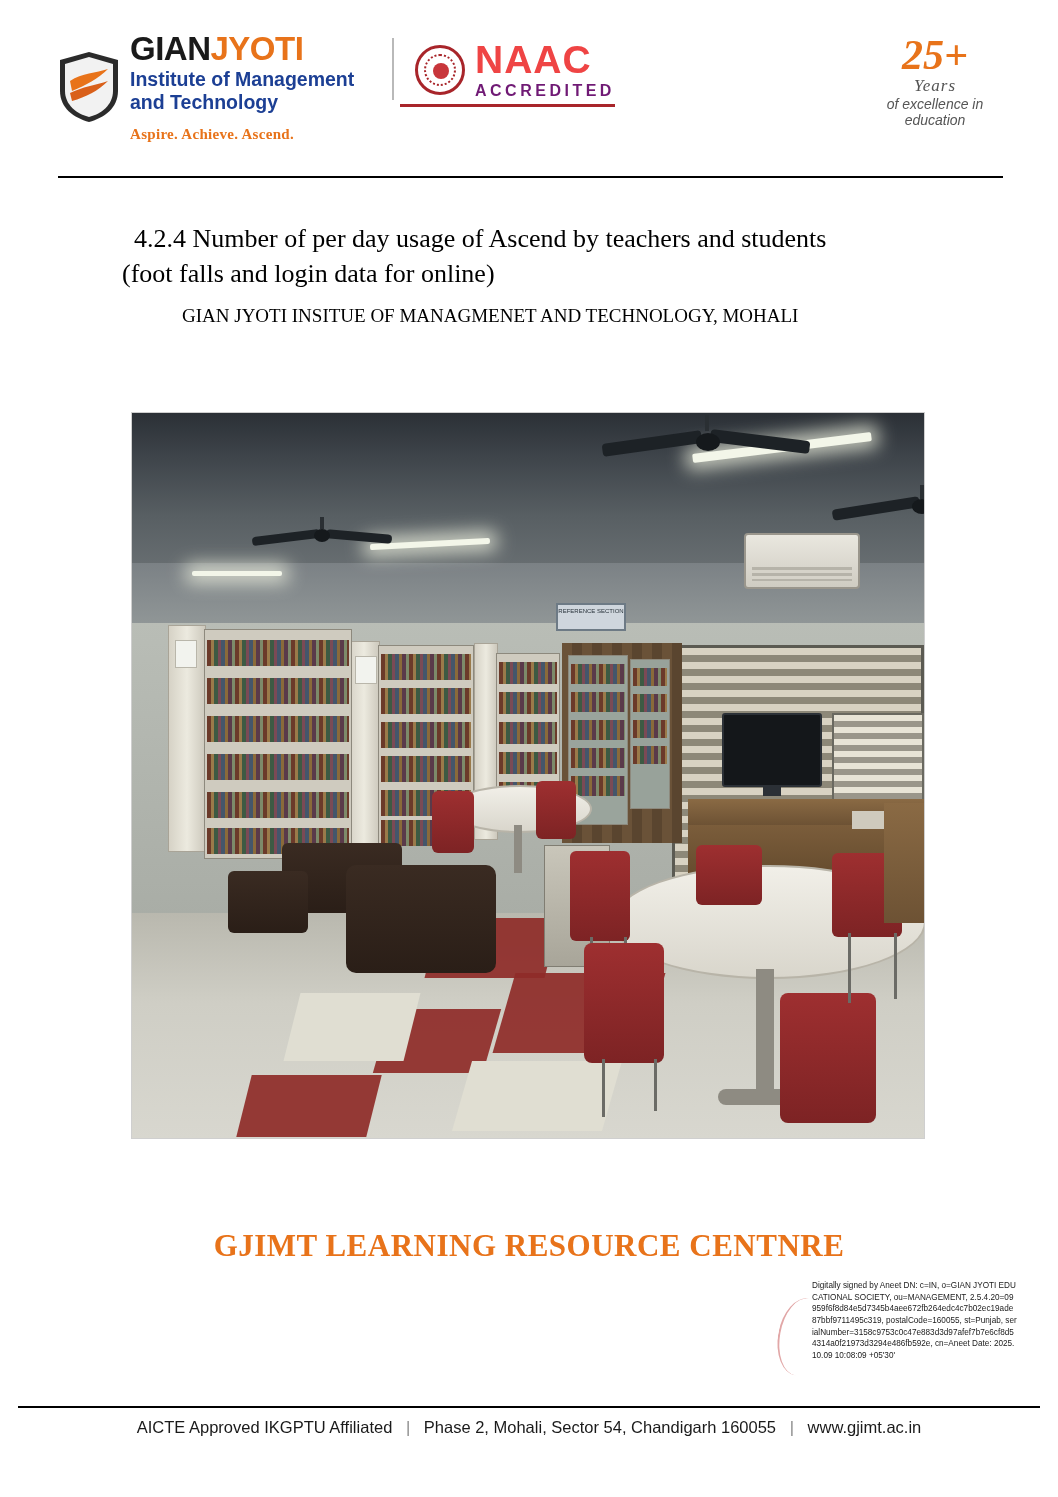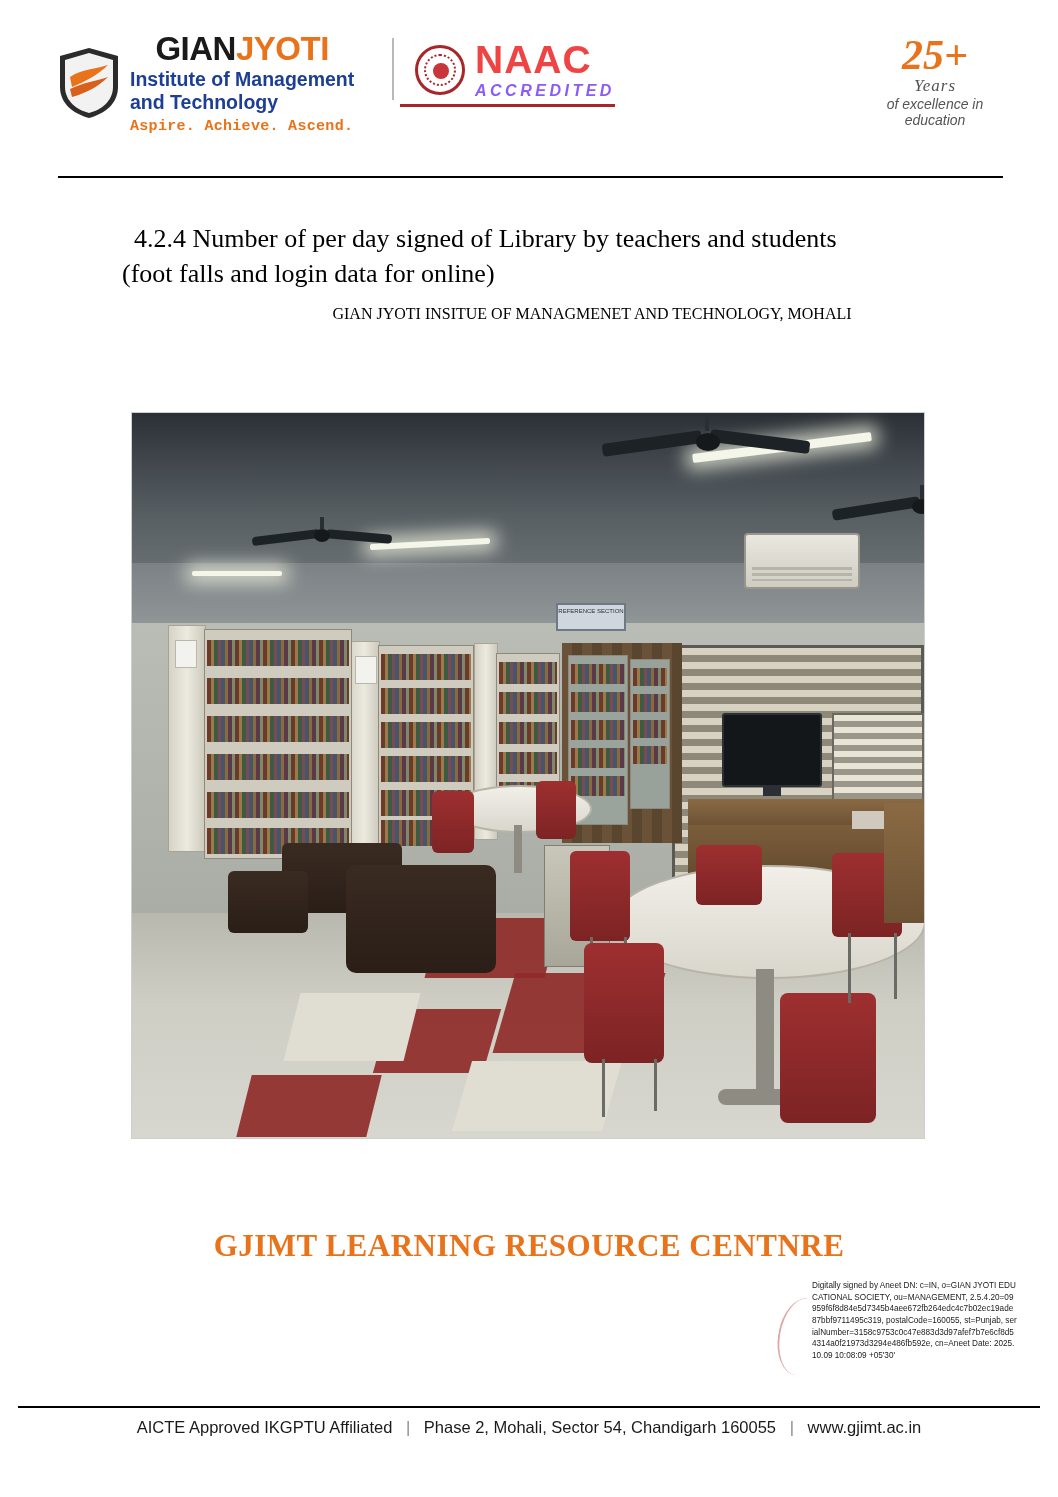"GIANJYOTI" .gj-top { text-align: center -> none }
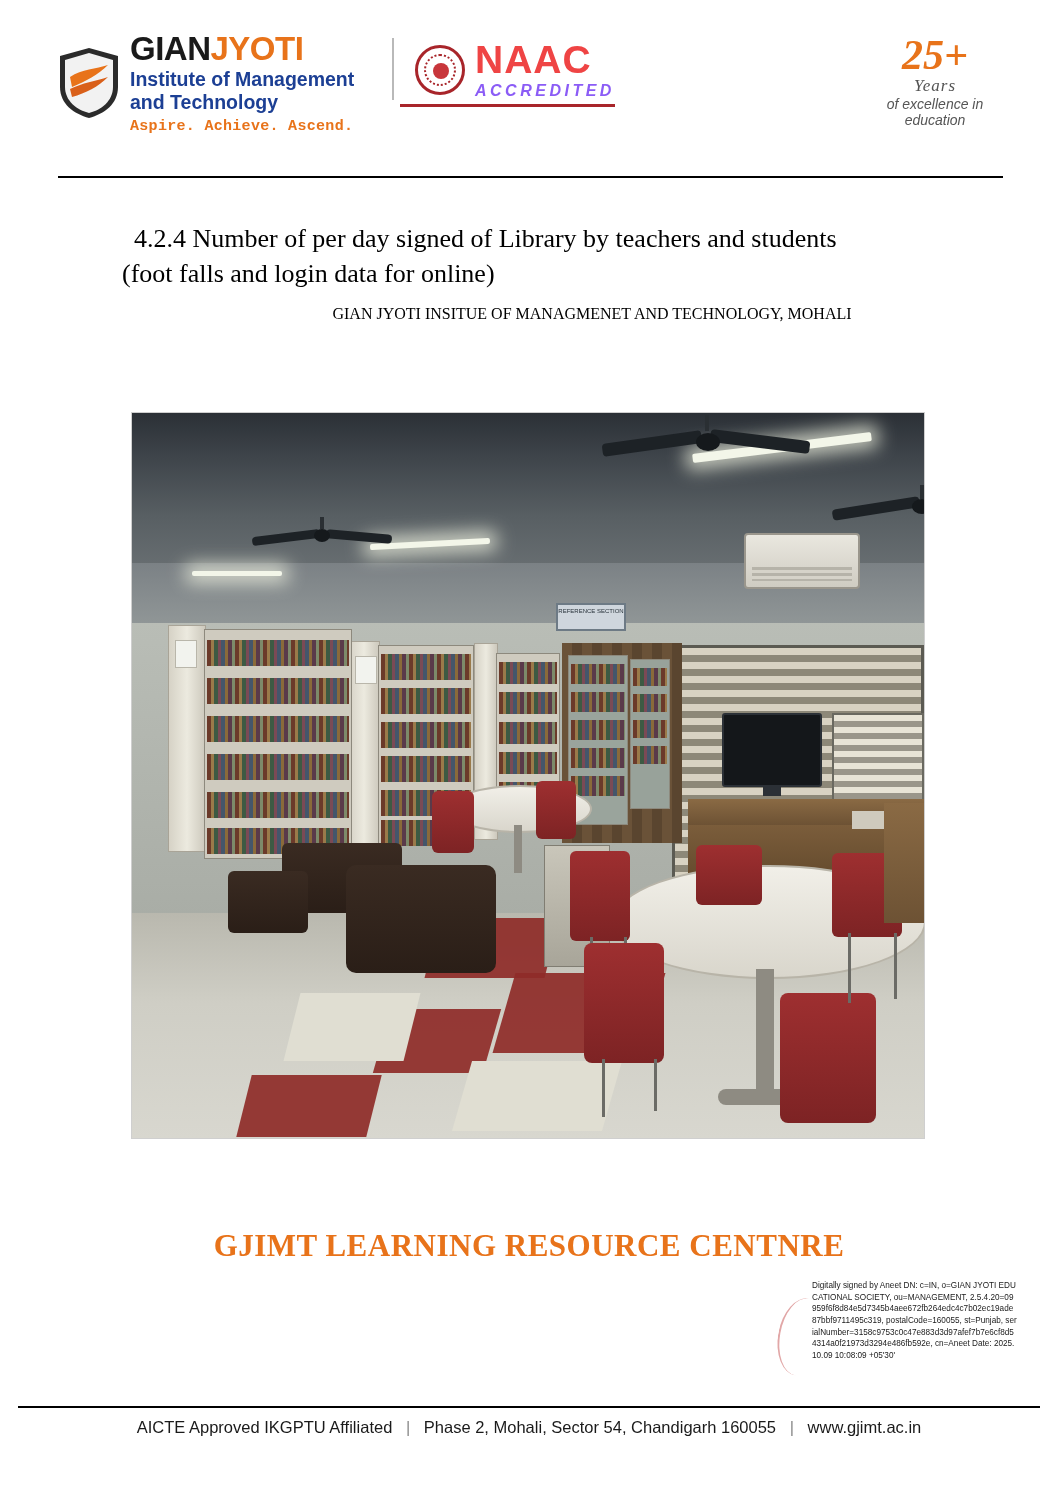"ACCREDITED" .naac-acc { color: #8b5cf6 -> #701a75; font-style: italic -> none }
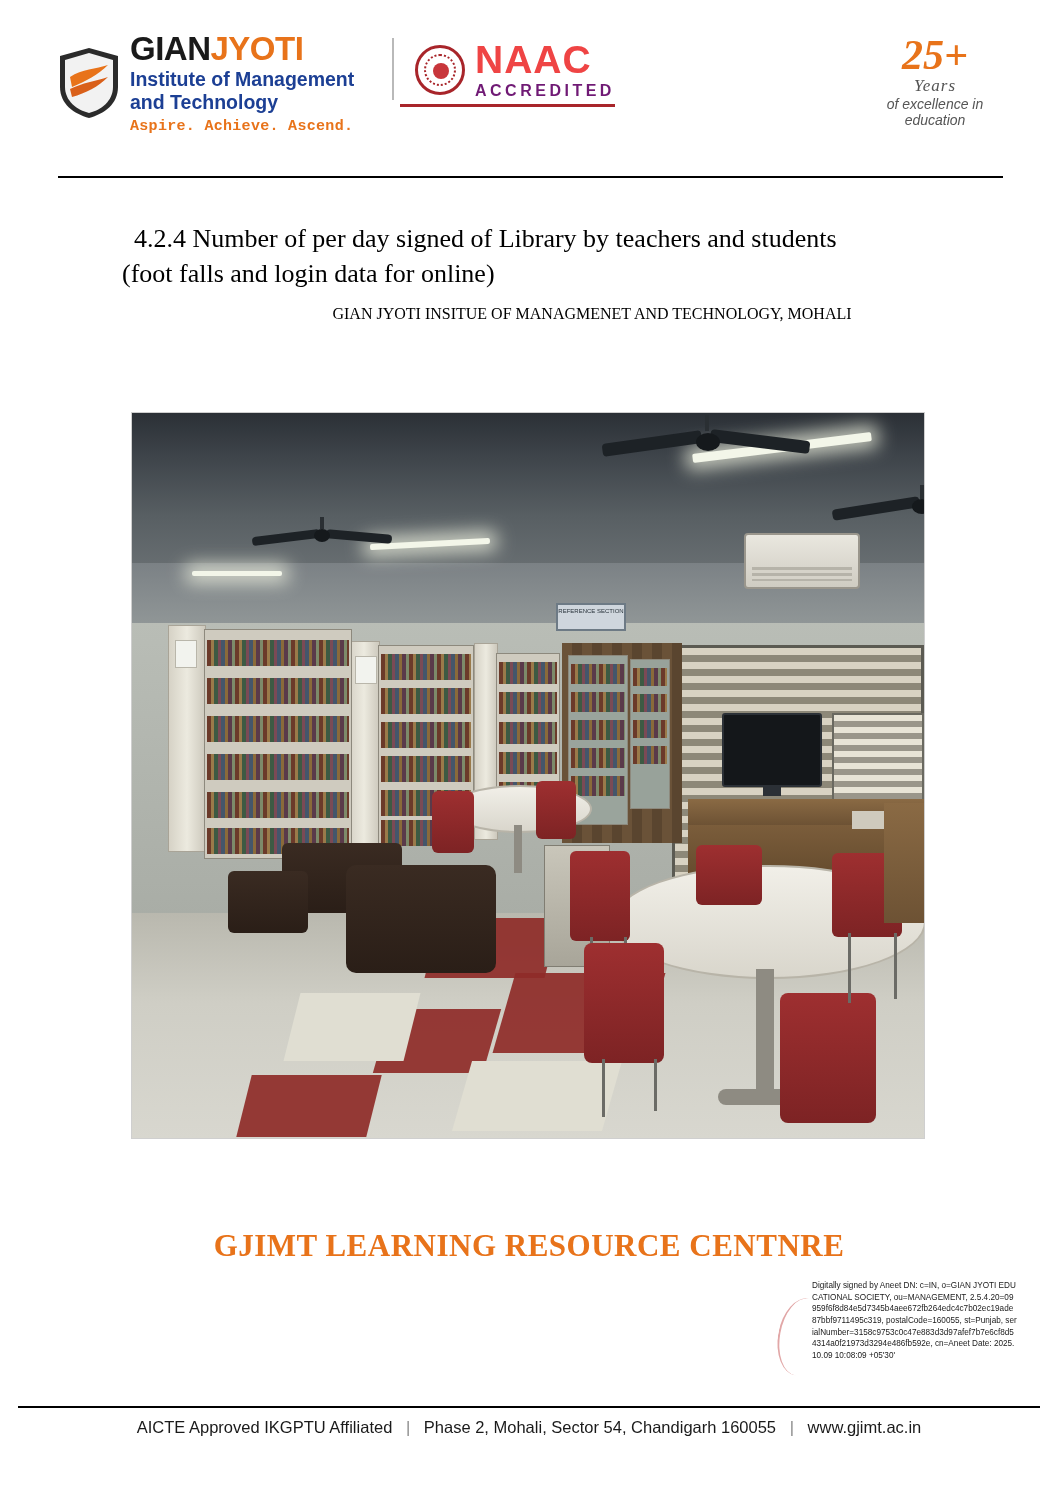"Aspire. Achieve. Ascend." .gj-tag { font-family: Liberation Mono, monospace -> Liberation Serif, serif; margin-top: 5px -> 13px }
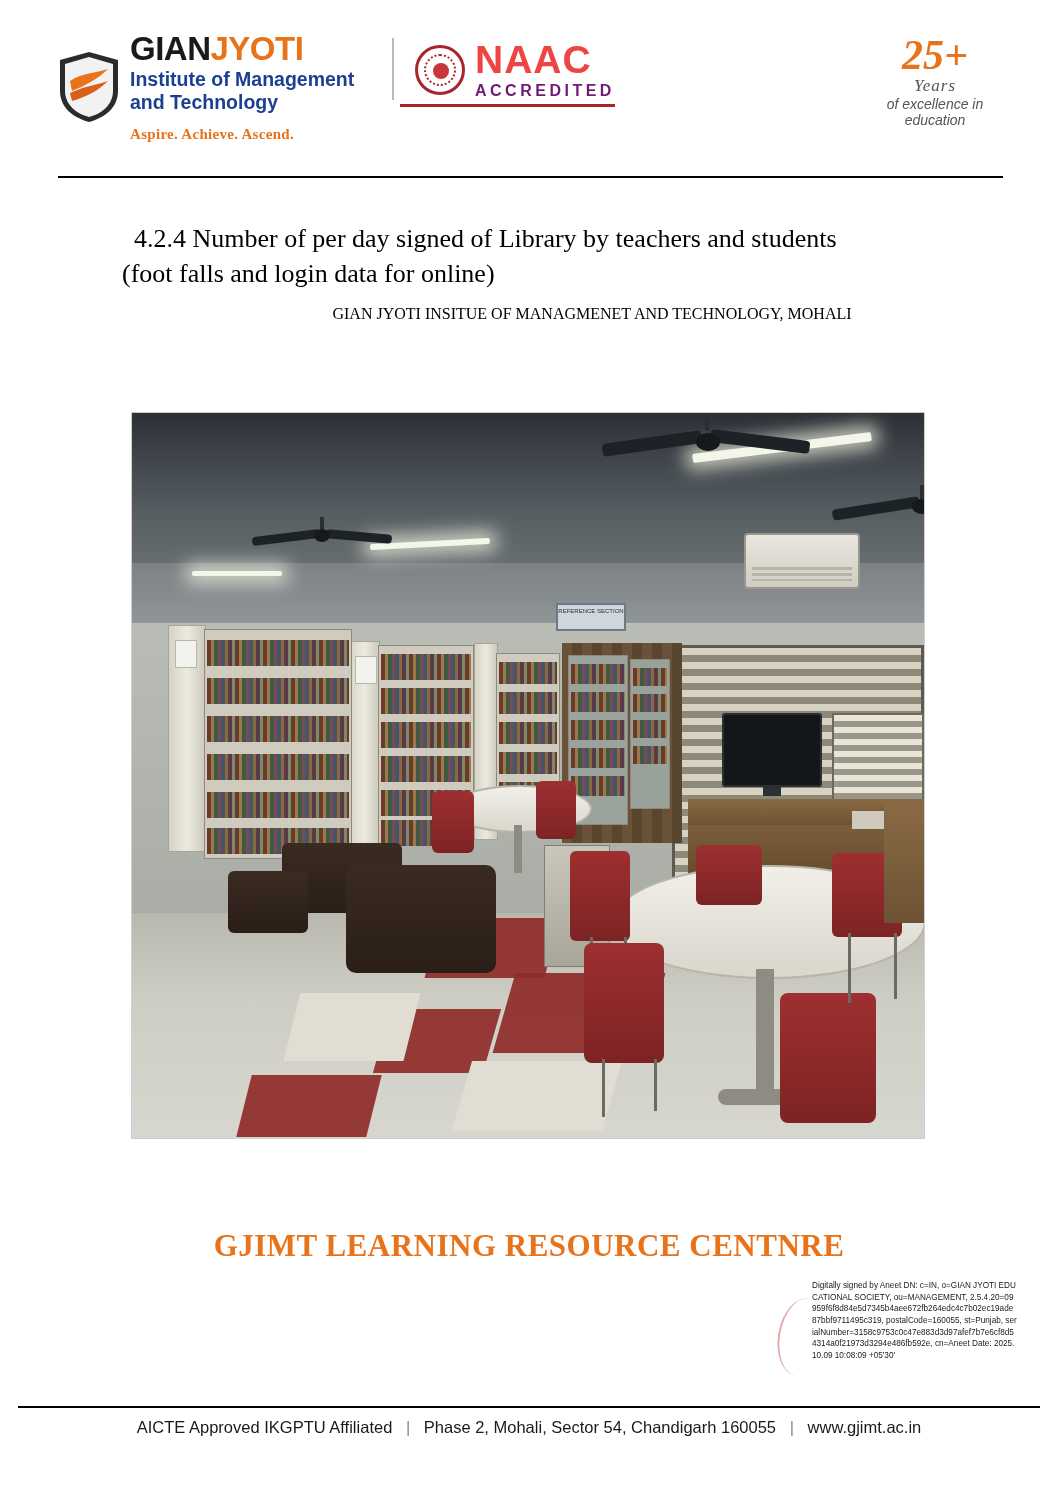"4.2.4 Number of per day" div.indent { text: signed of Library -> usage of Ascend }
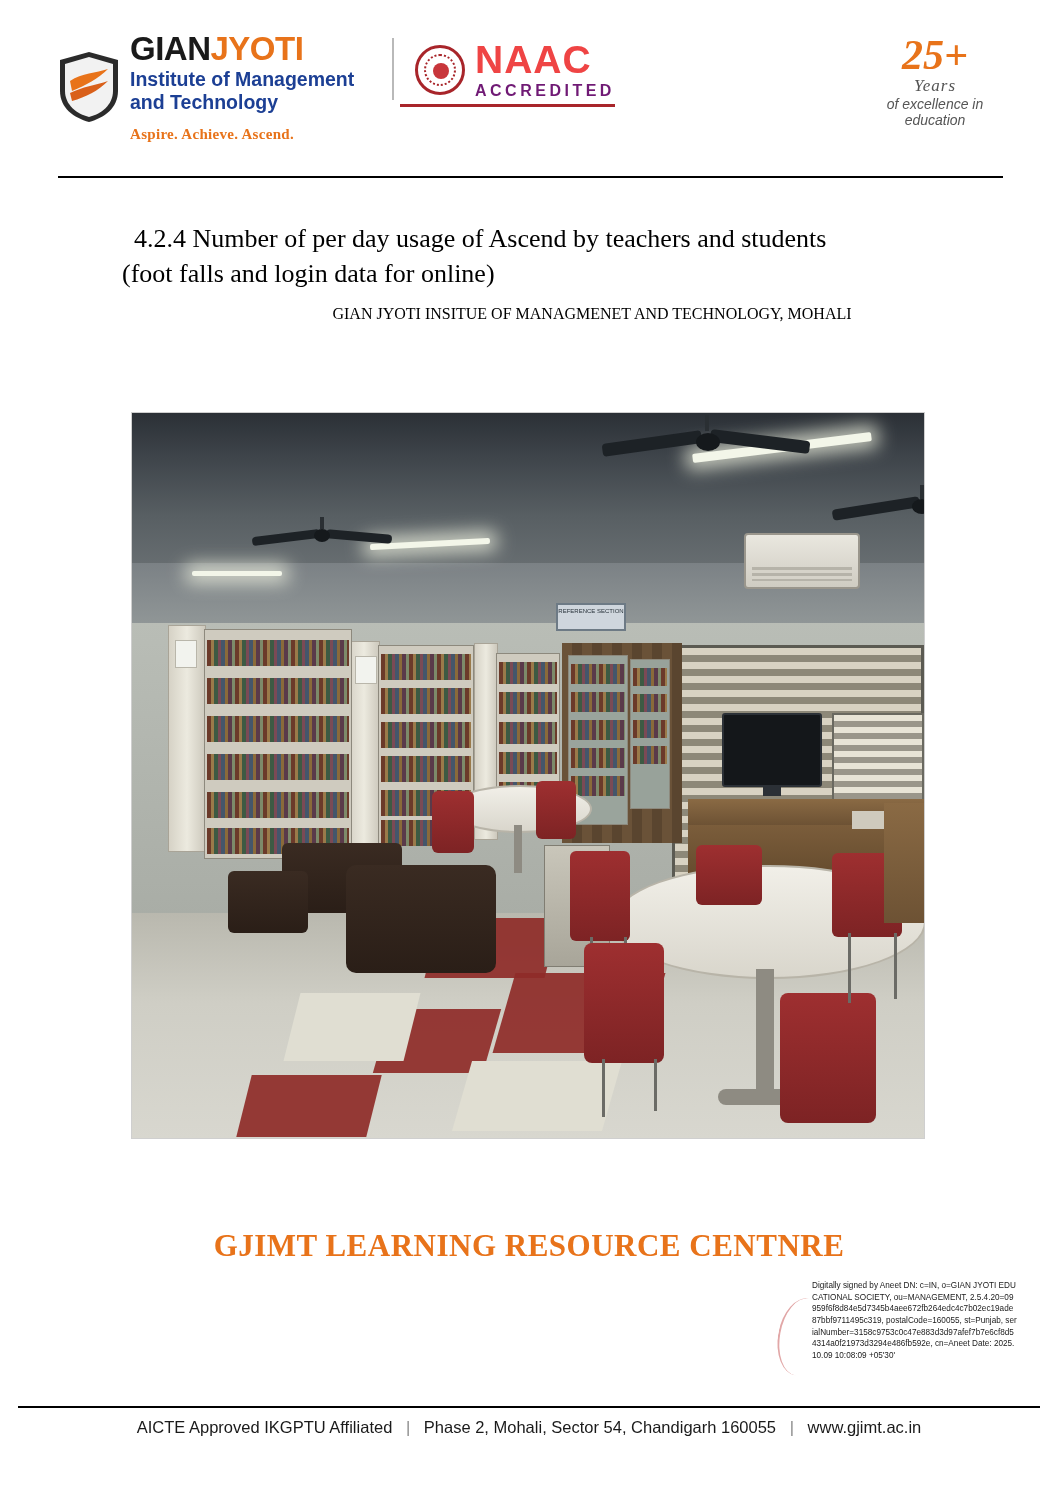"GIAN JYOTI INSITUE OF MANAGMENET" .doc-subtitle { font-size: 16px -> 19px; text-align: center -> none }
